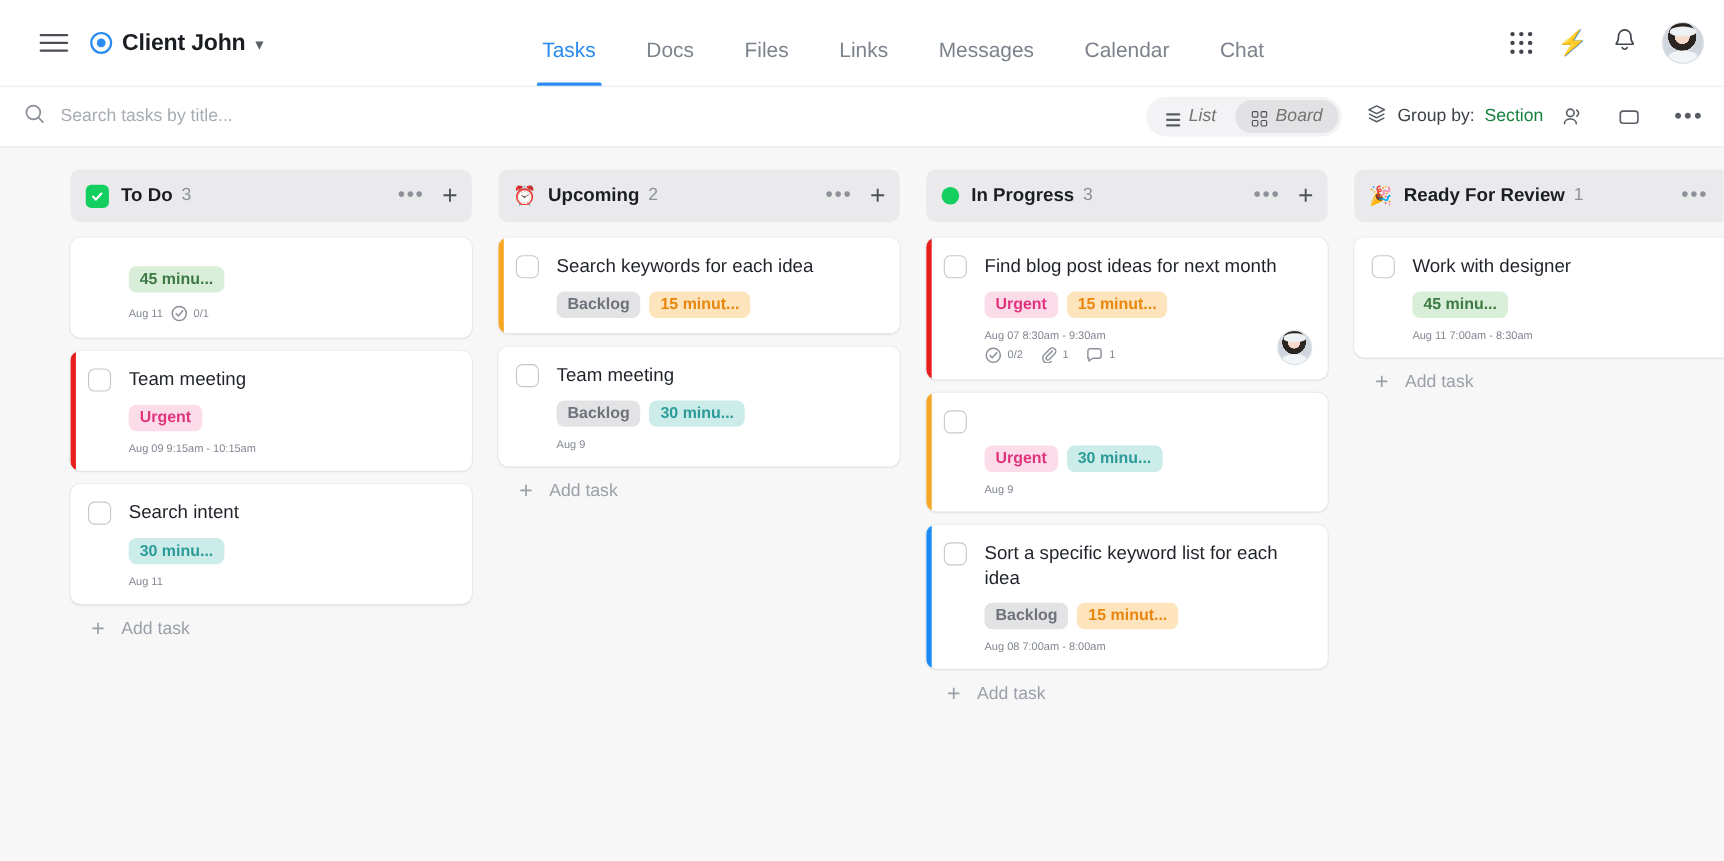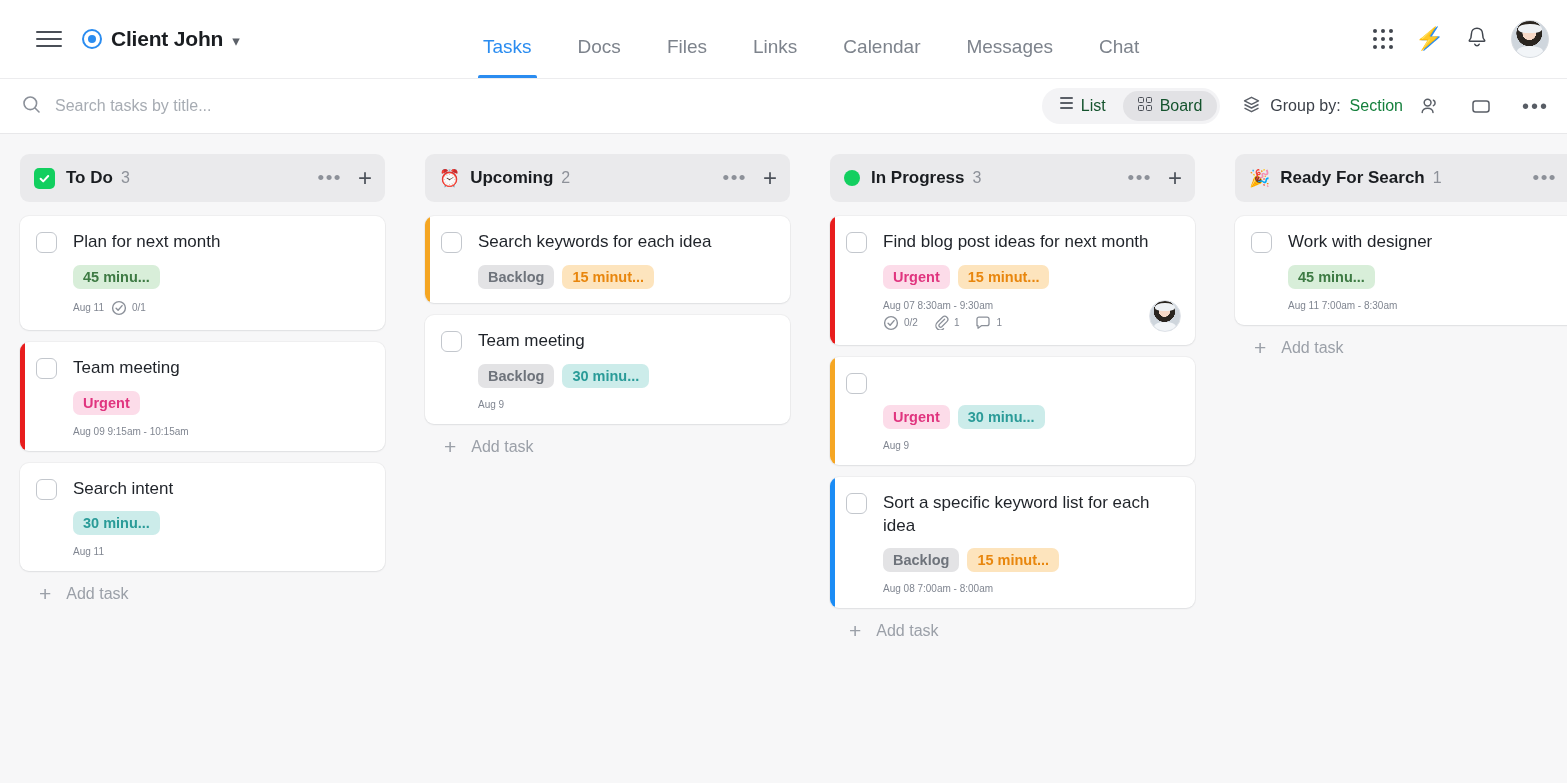"Tasks" .nav { left: 460px -> 470px }
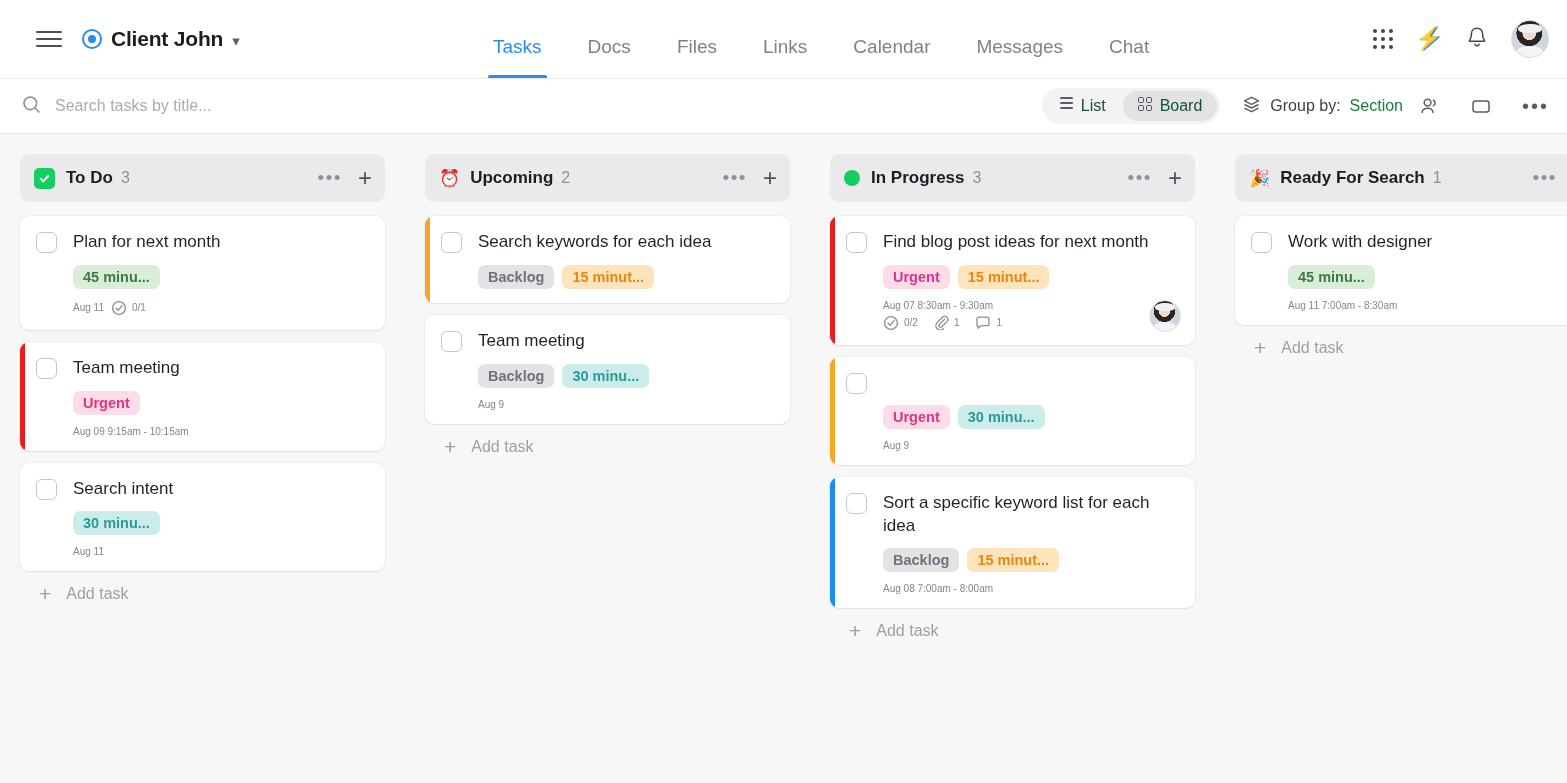"Calendar" div.nav-item { order: before "Messages" -> after "Messages" }
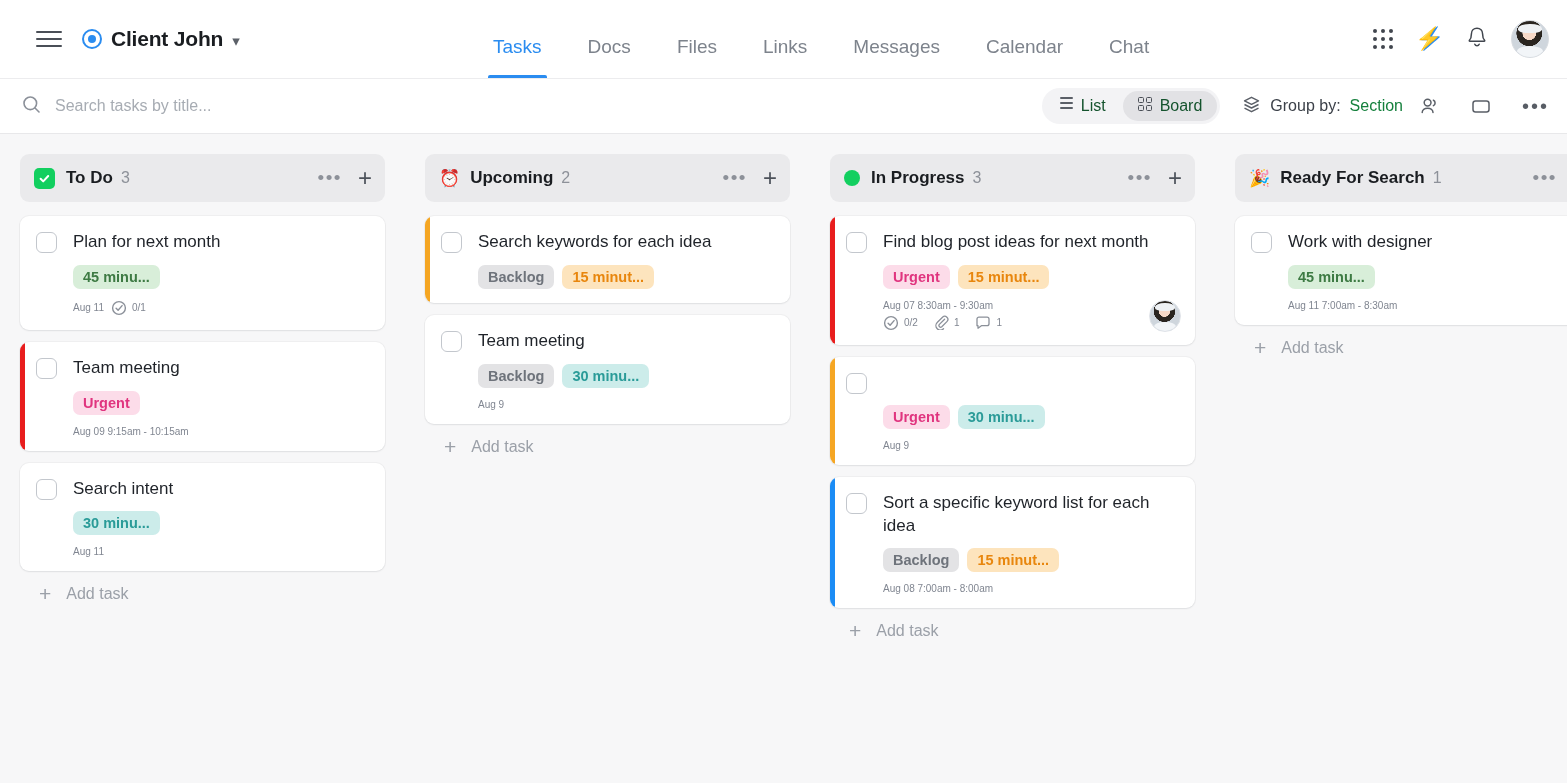"List" .seg { align-items: flex-start -> flex-end; color: #14532d -> #737373; font-style: none -> italic }
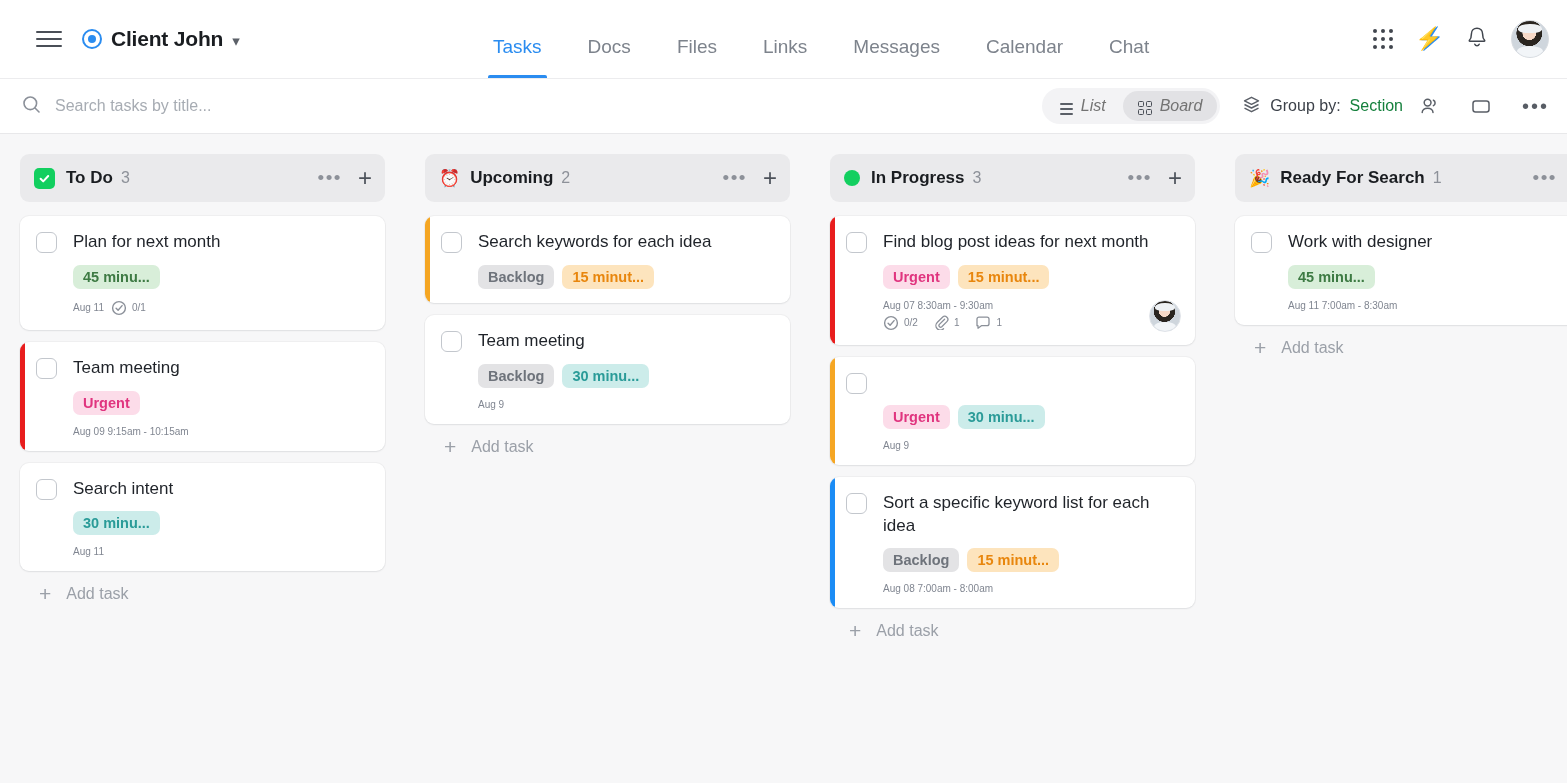"To Do" .board { gap: 40px -> 24px; margin-left: none -> 44px }
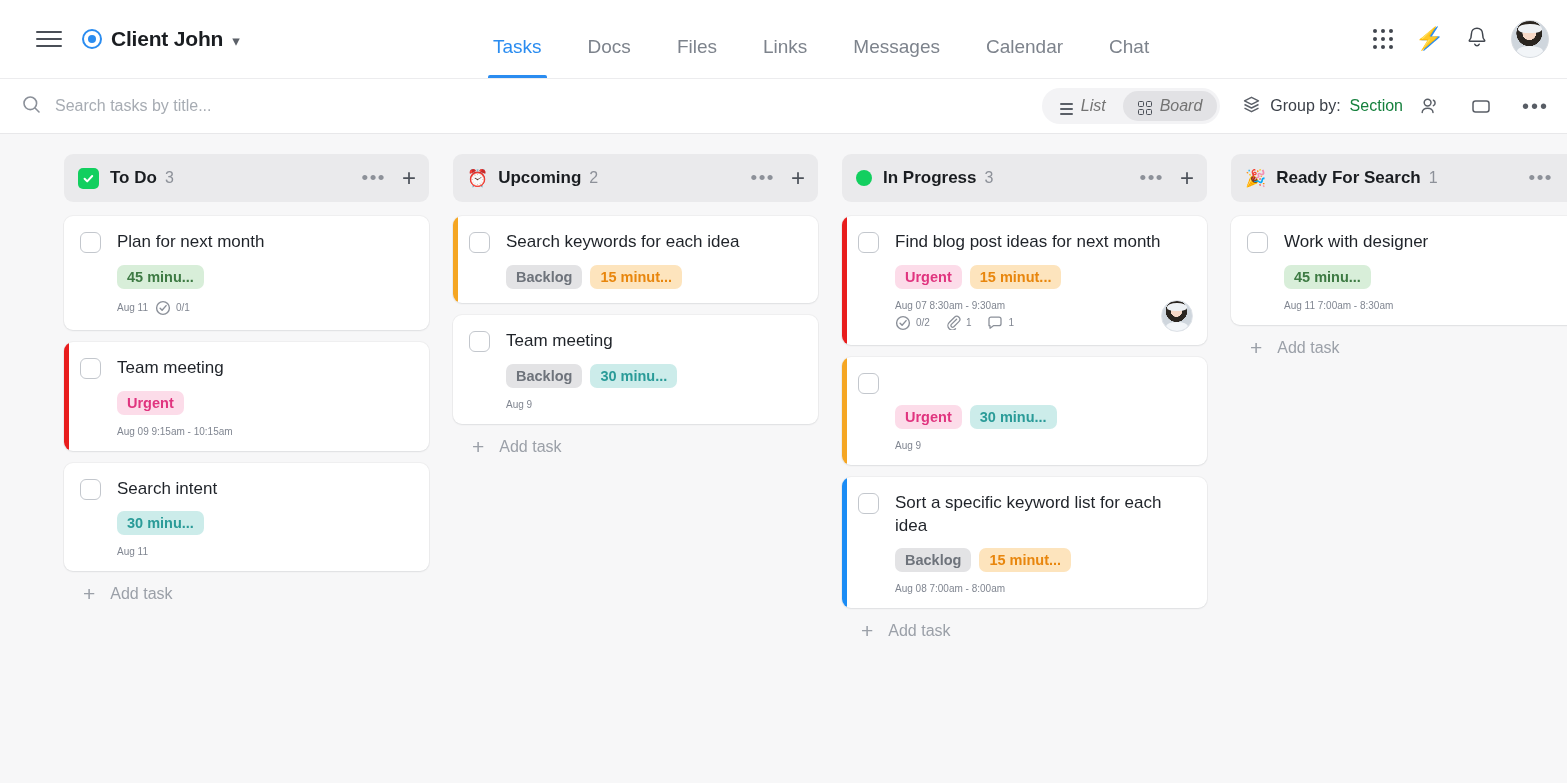"Ready For Search" span.col-title { text: Search -> Review }
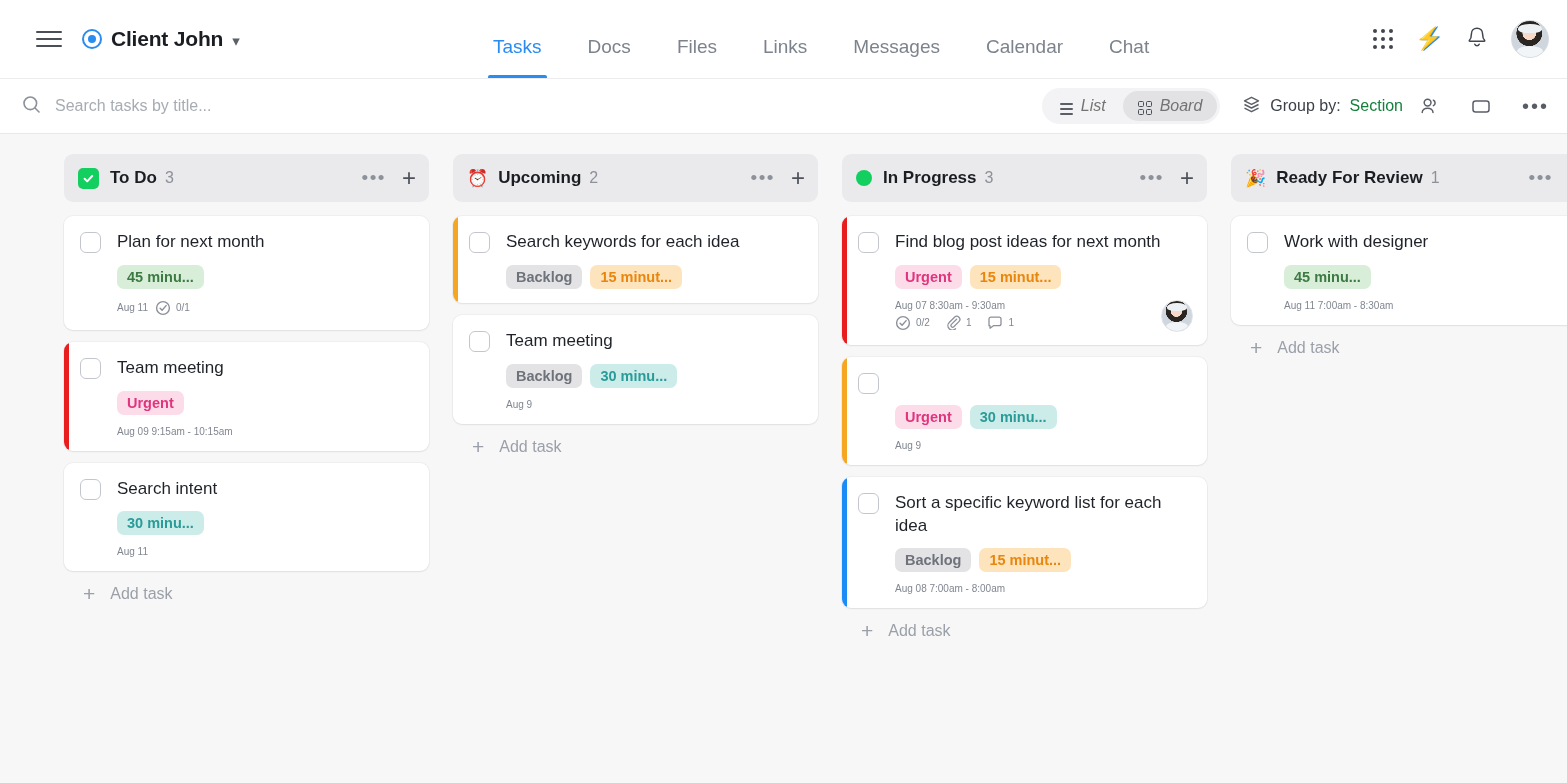"Plan for next month" div.card-top { html: <div> <span></span> <span>Plan for next month</span> </div> -> none }
